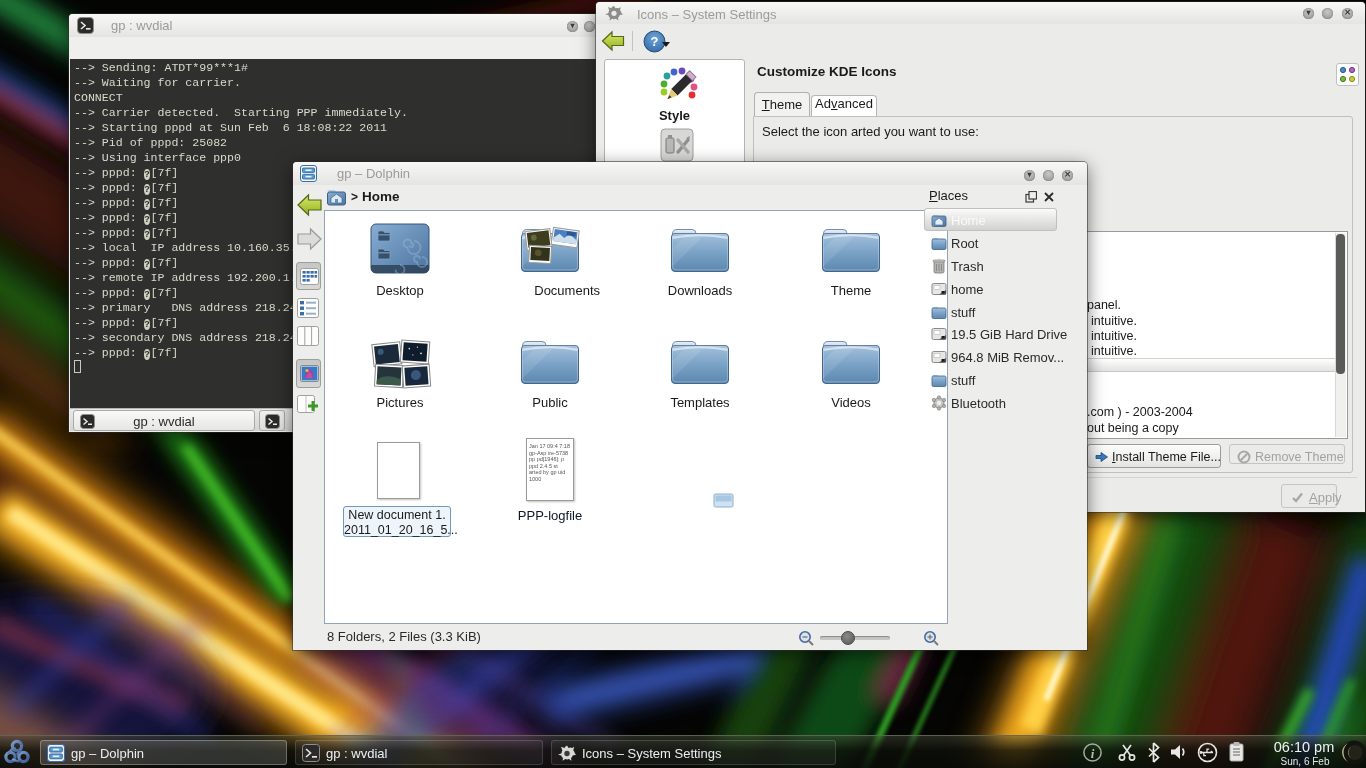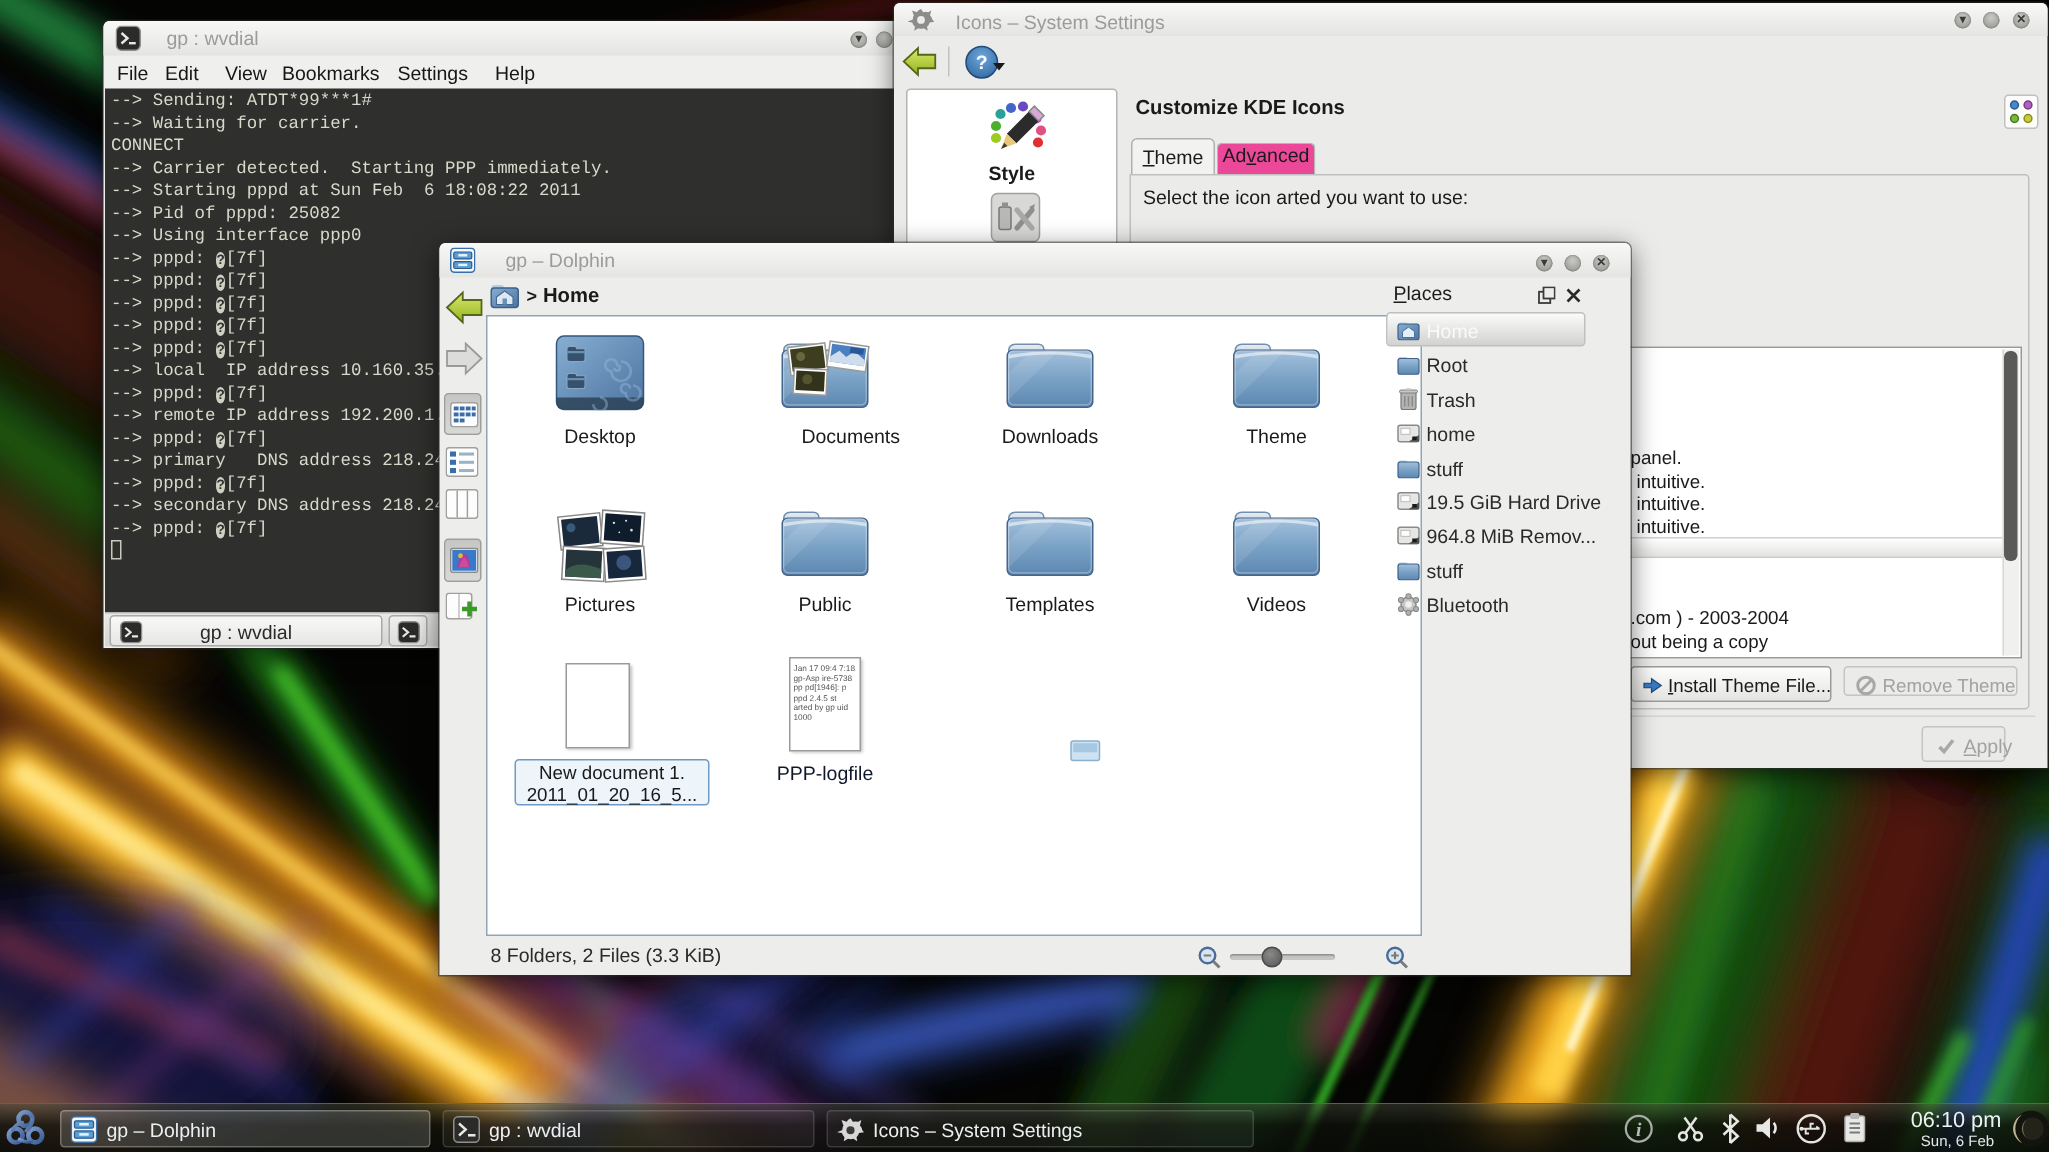"File" div.menu { html: <div> <span>File</span> <span>Edit</span> <span>View</span> <span>Bookmarks</span> <span>Settings</span> <span>Help</span> </div> -> none }
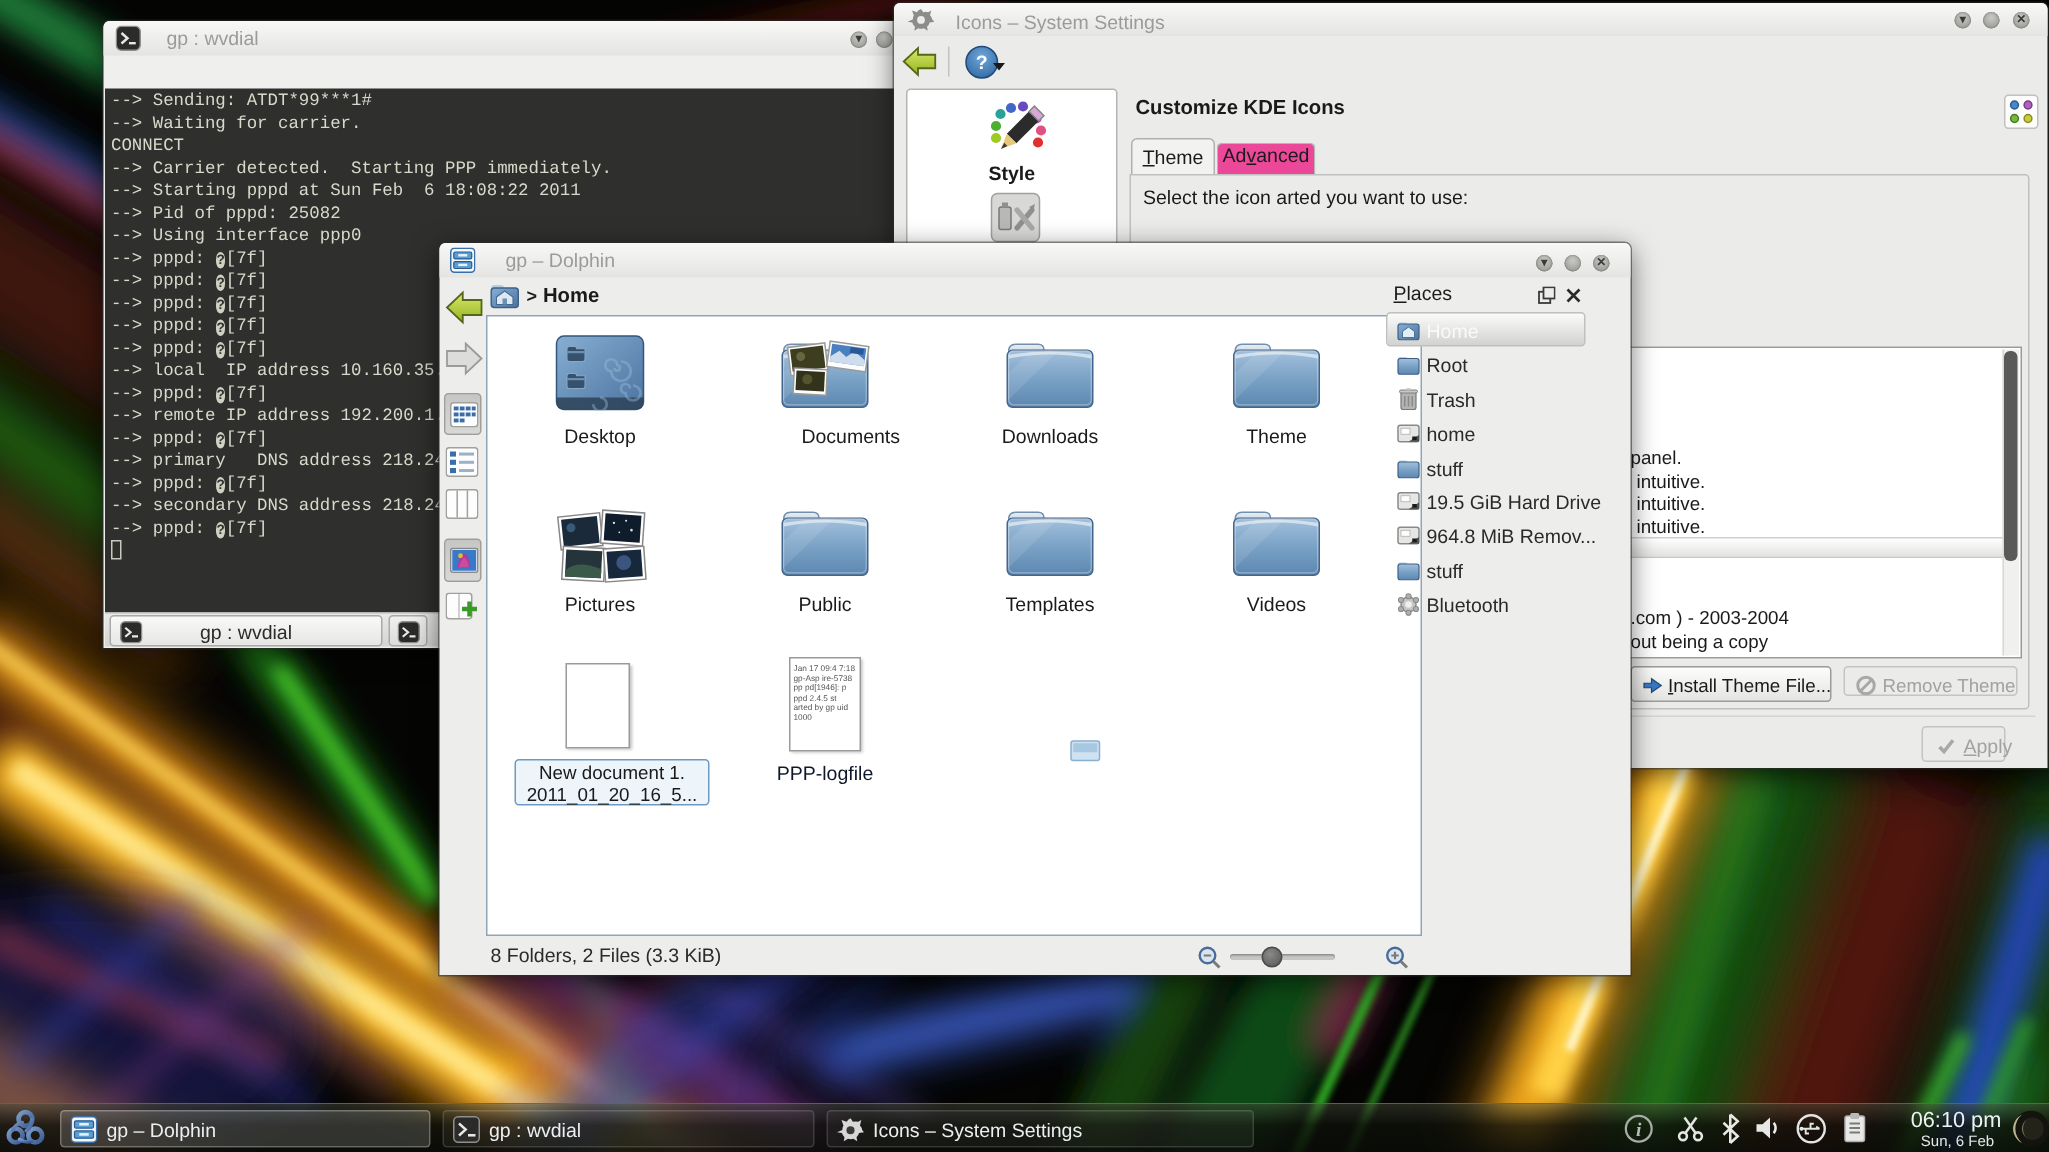"Advanced" div.abs { background: #ec4899 -> #ffffff }
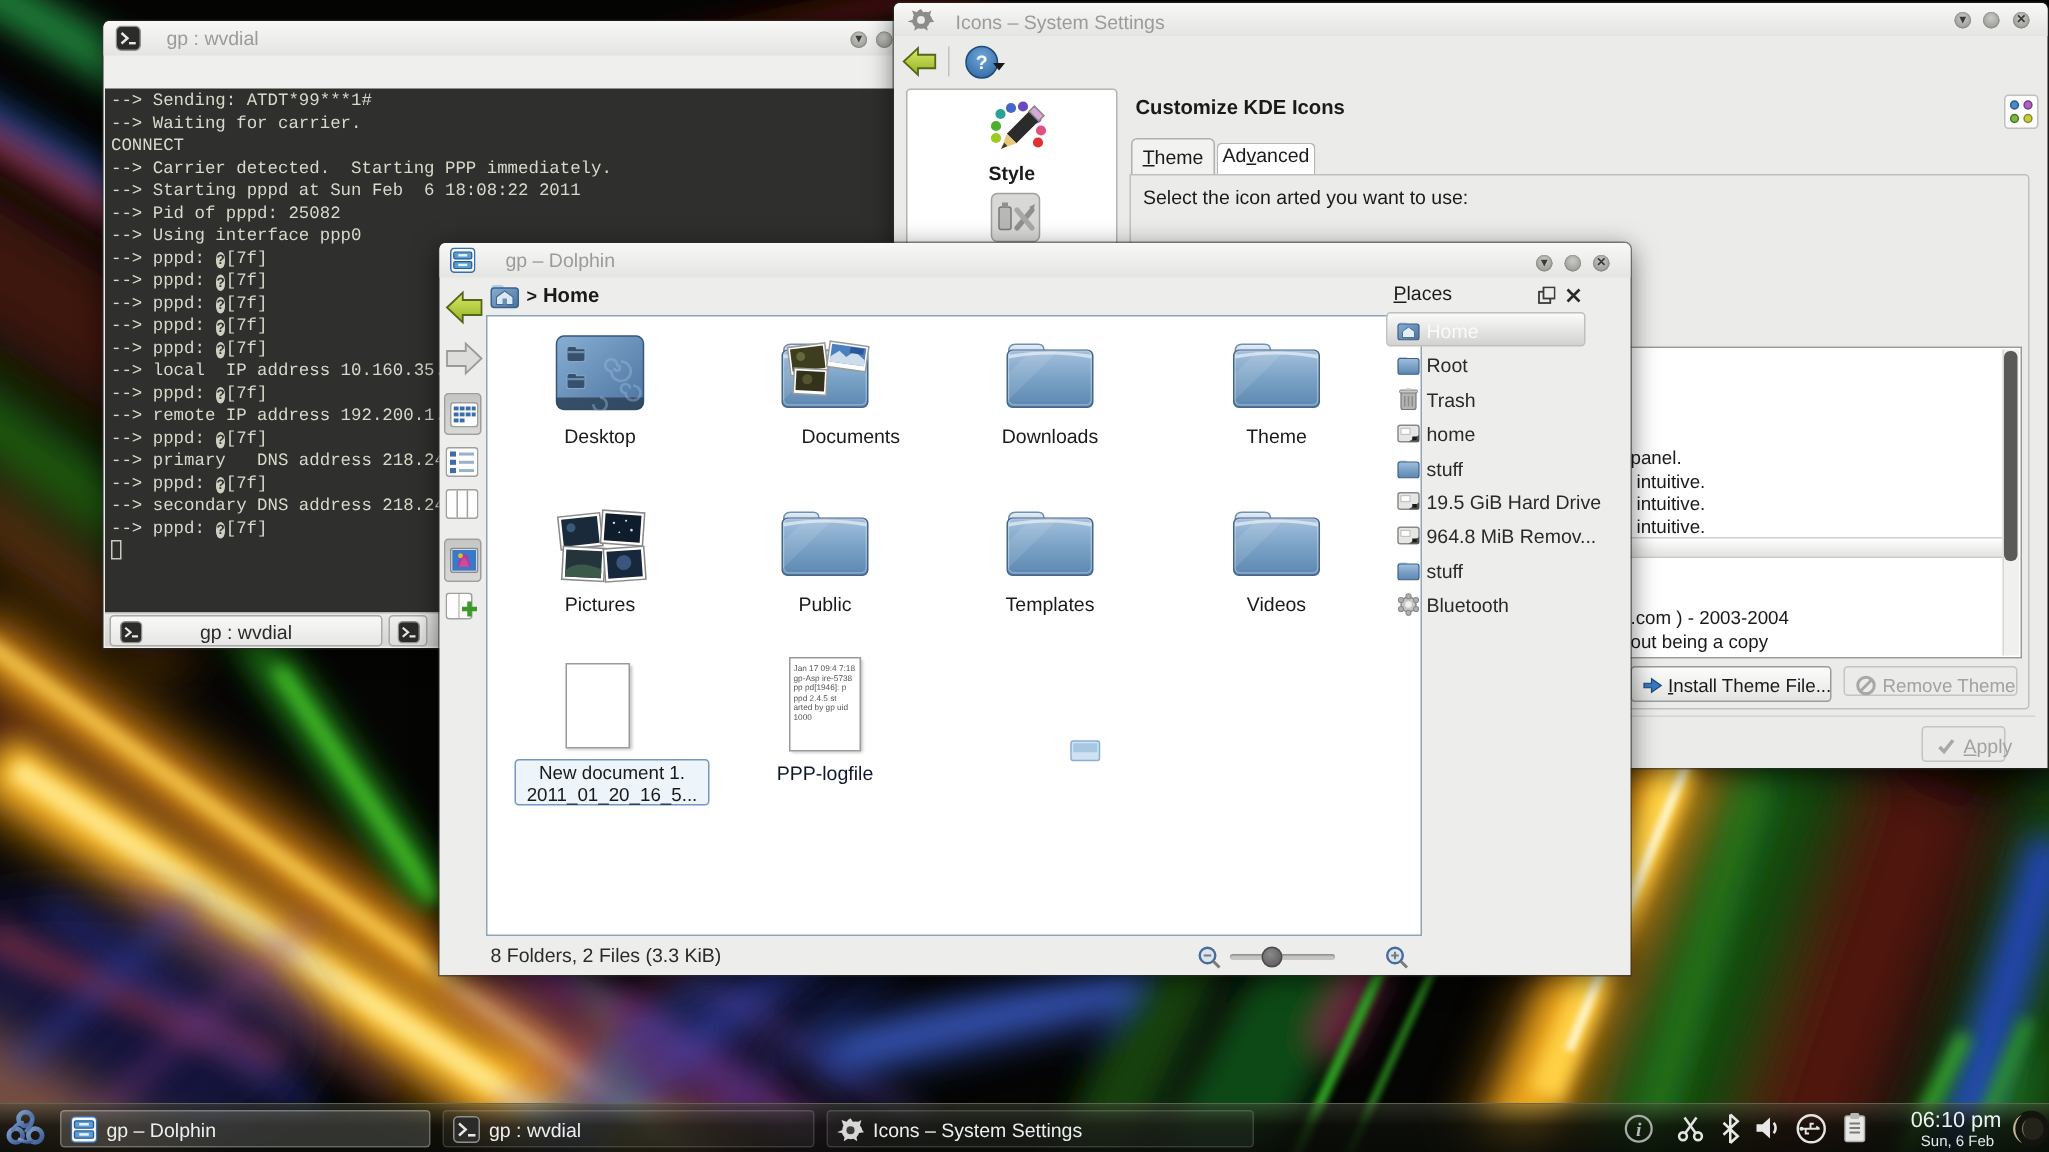"New document 1." div.abs { width: 130px -> 108px }
